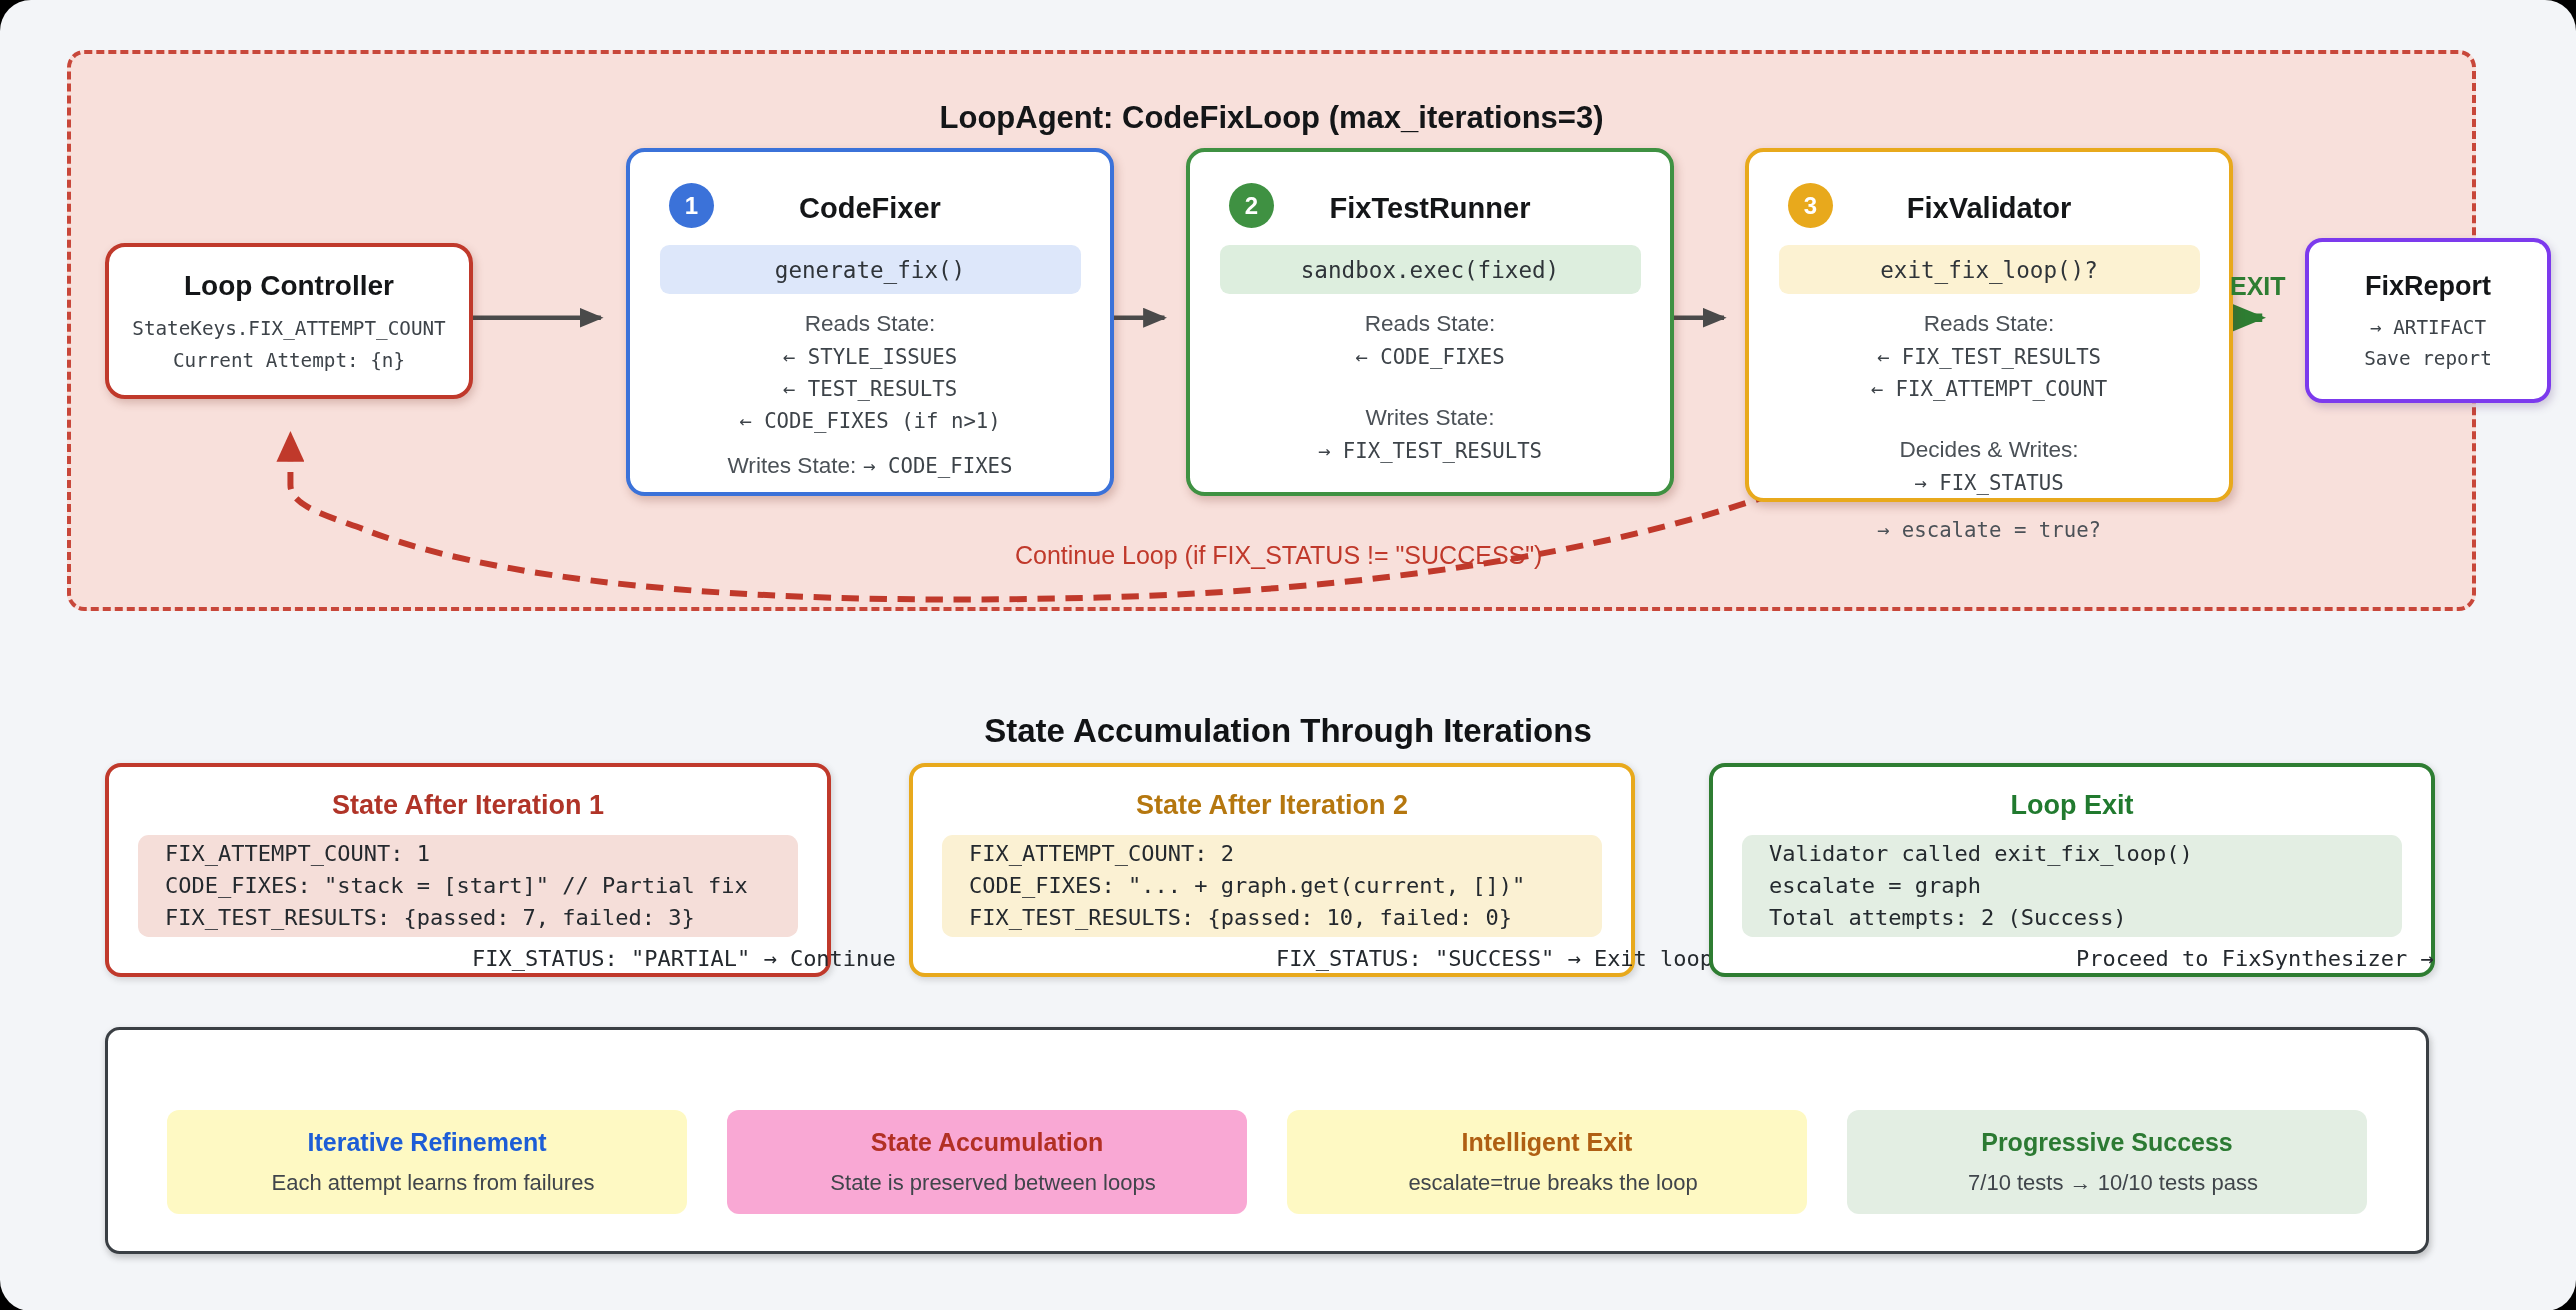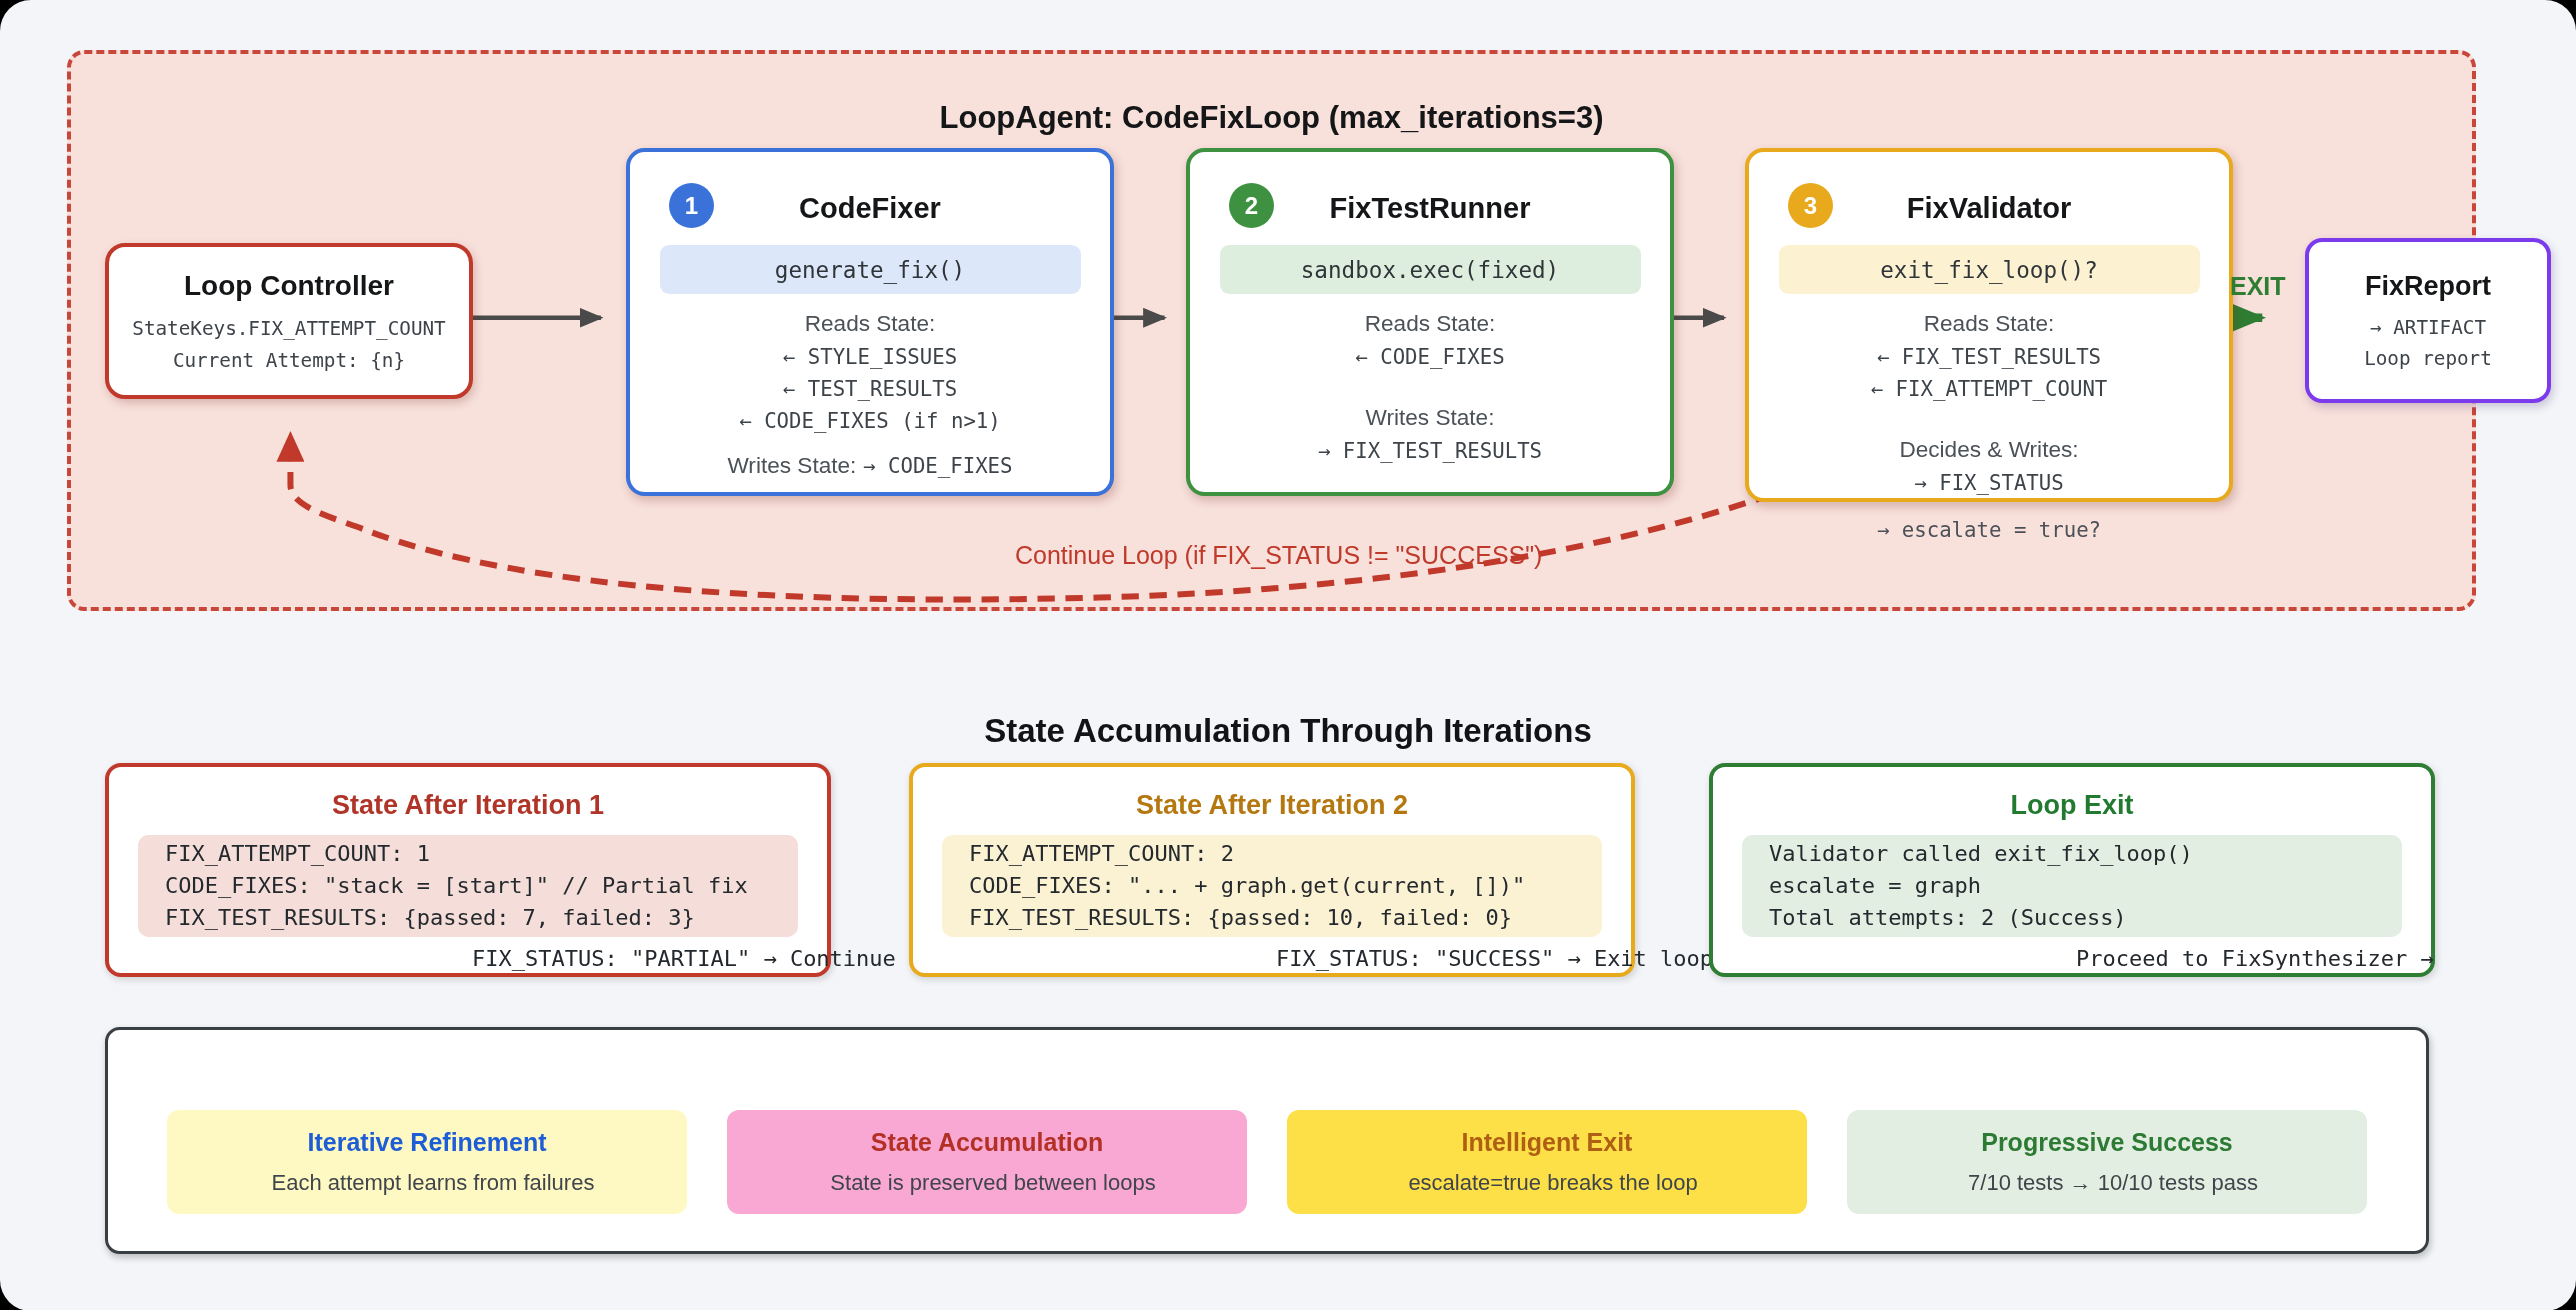"Loop report" div.report-line { text: Loop -> Save }
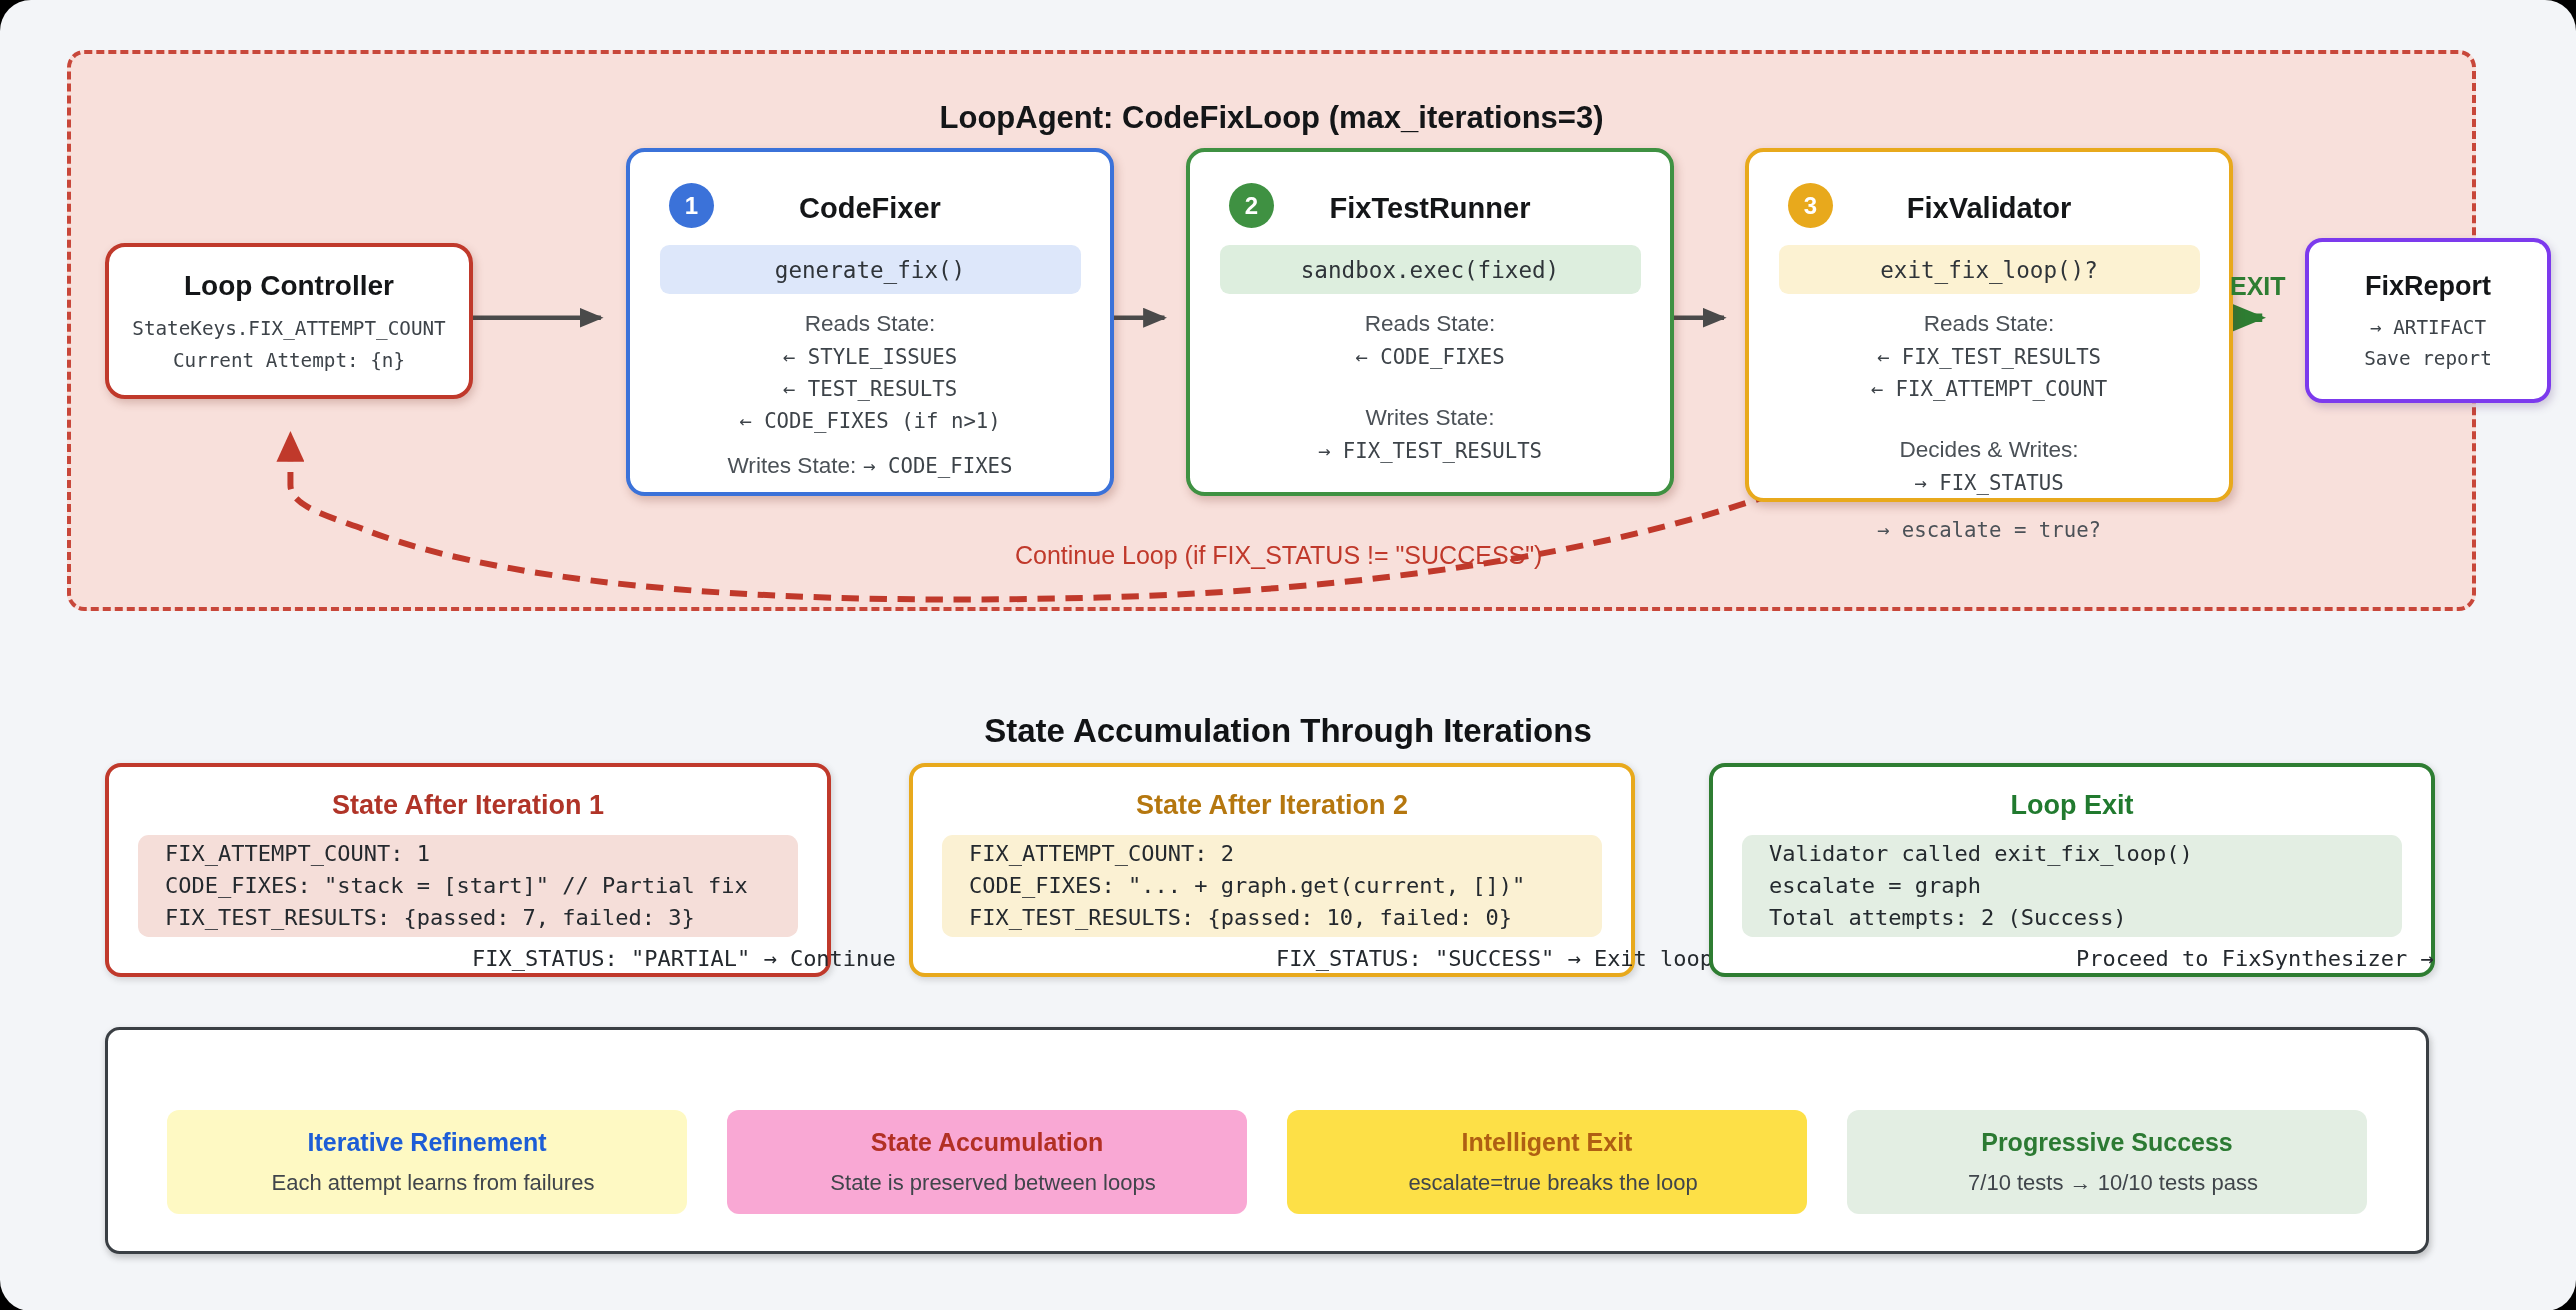"Intelligent Exit" .chip.c-amber { background: #fde047 -> #fef9c3 }
